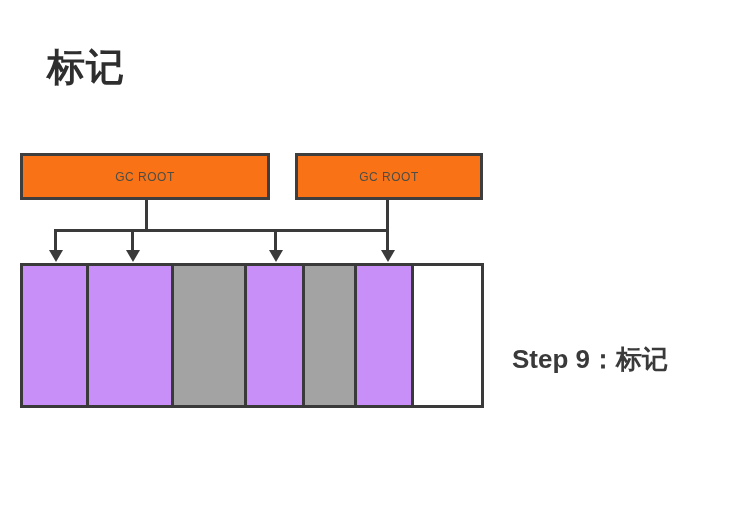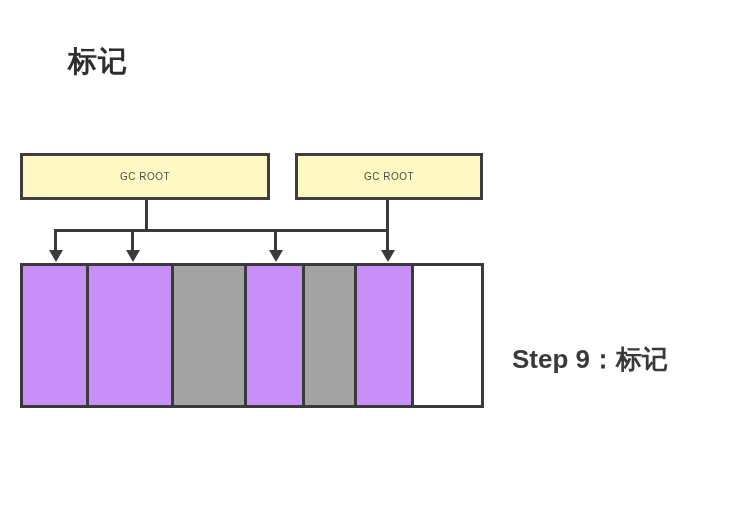"标记" .title { font-size: 29px -> 38px; left: 68px -> 47px }
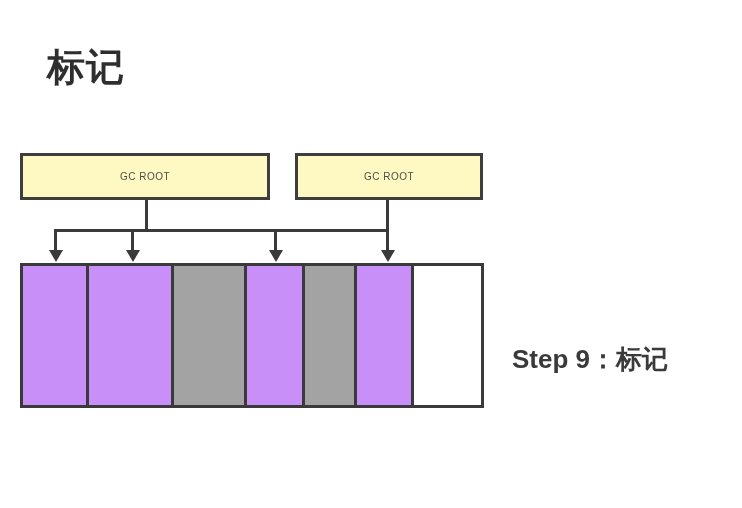"GC ROOT" .gc-root { background: #fef9c3 -> #f97316; font-size: 10px -> 12px }
